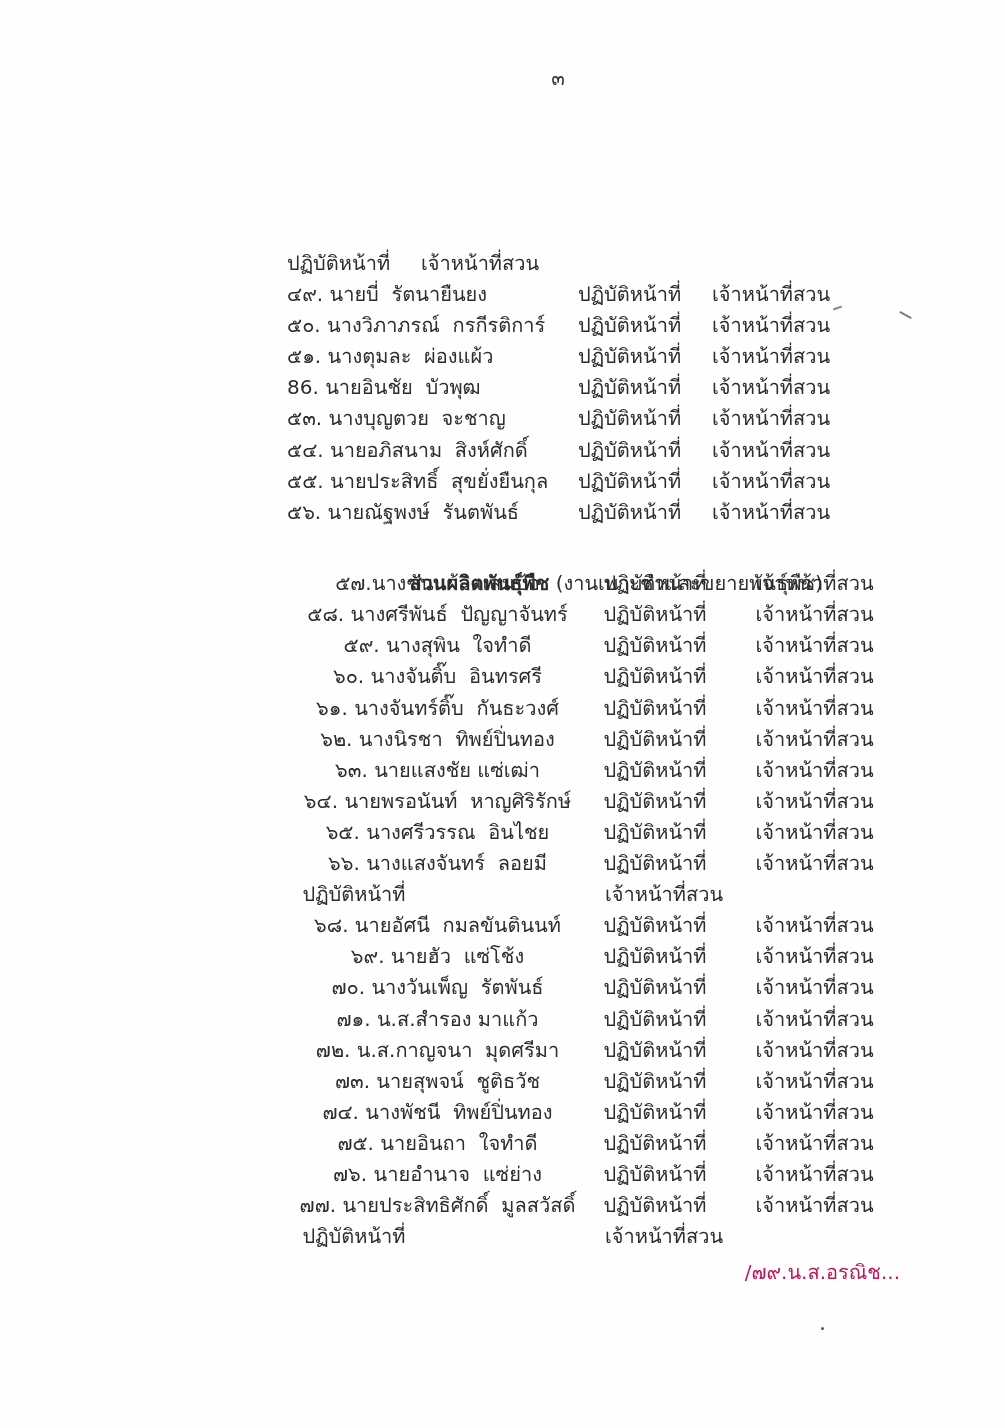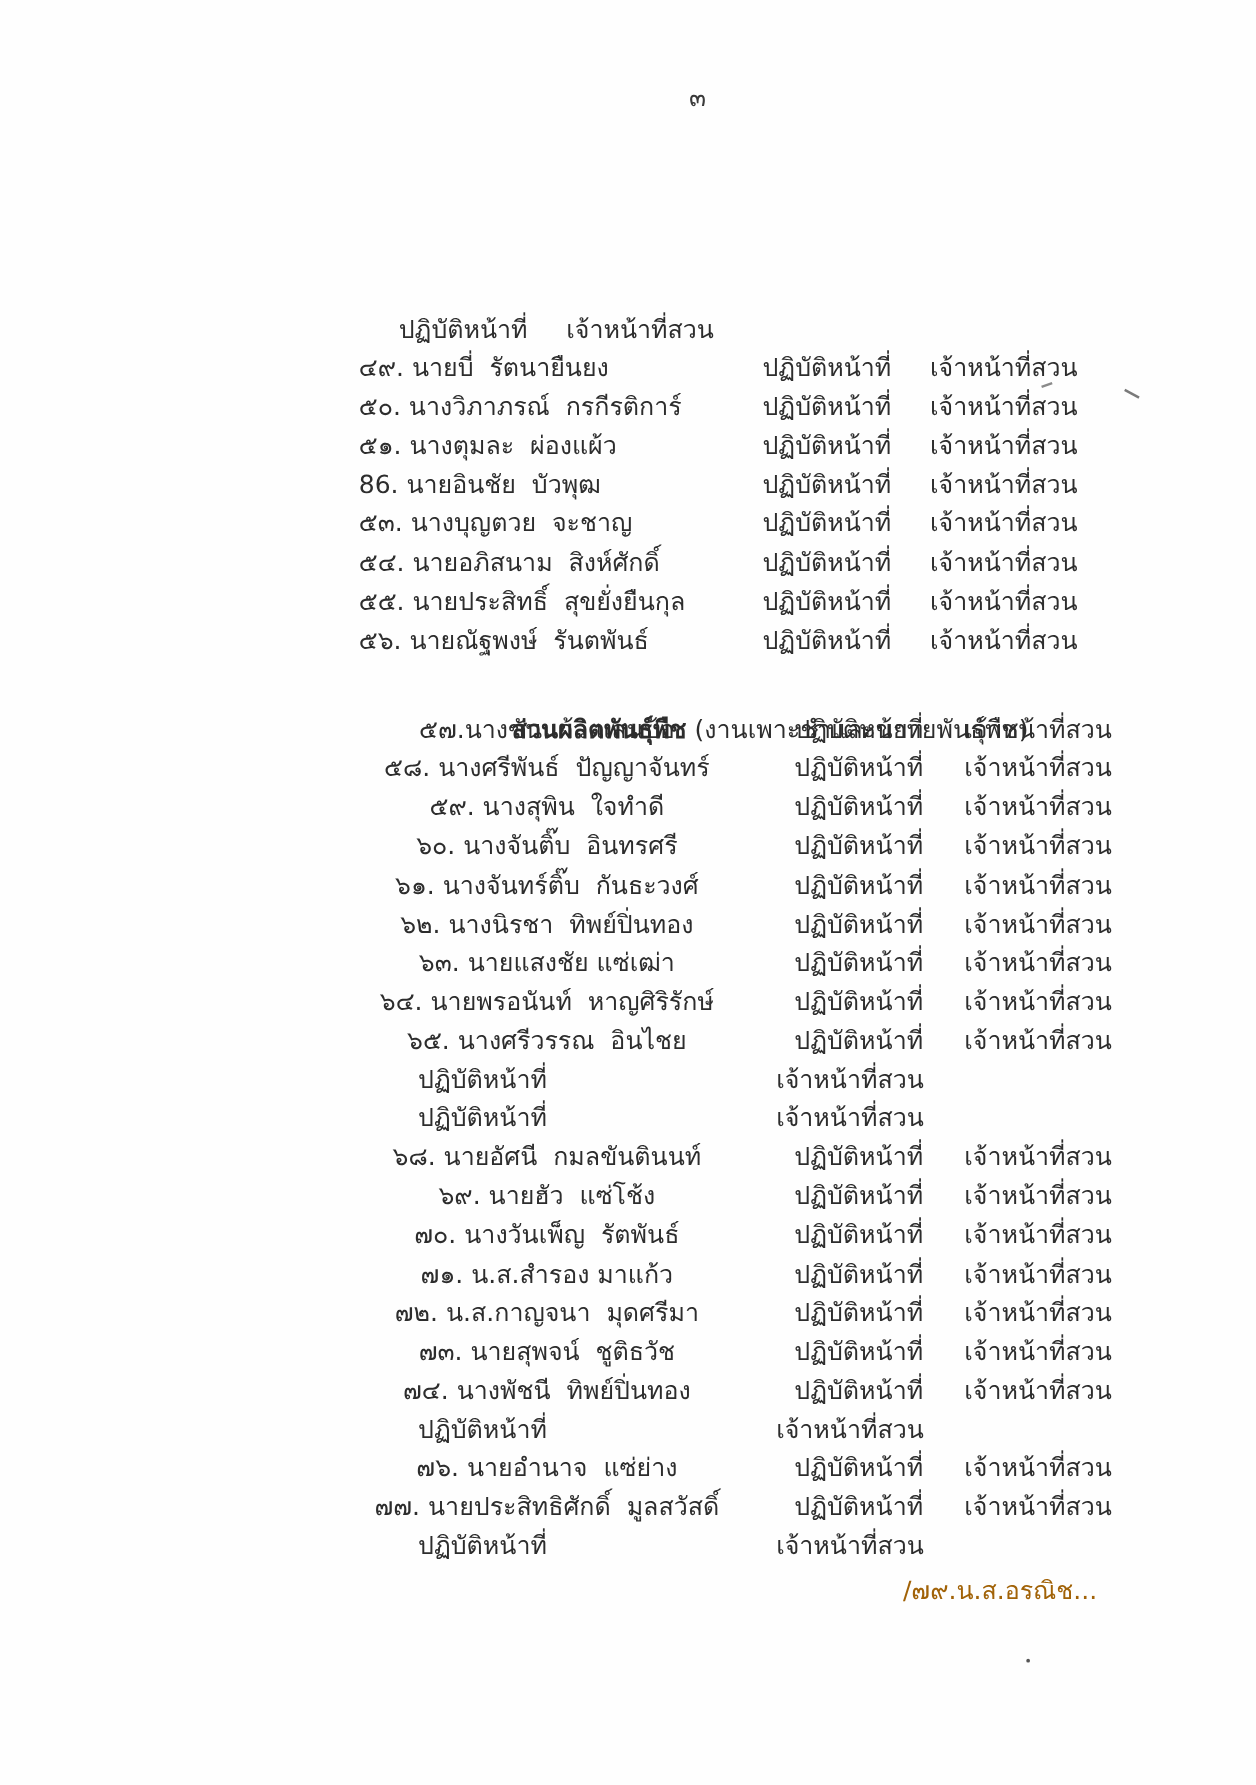"ปฏิบัติหน้าที่" .col-duty { margin-left: 32px -> none }
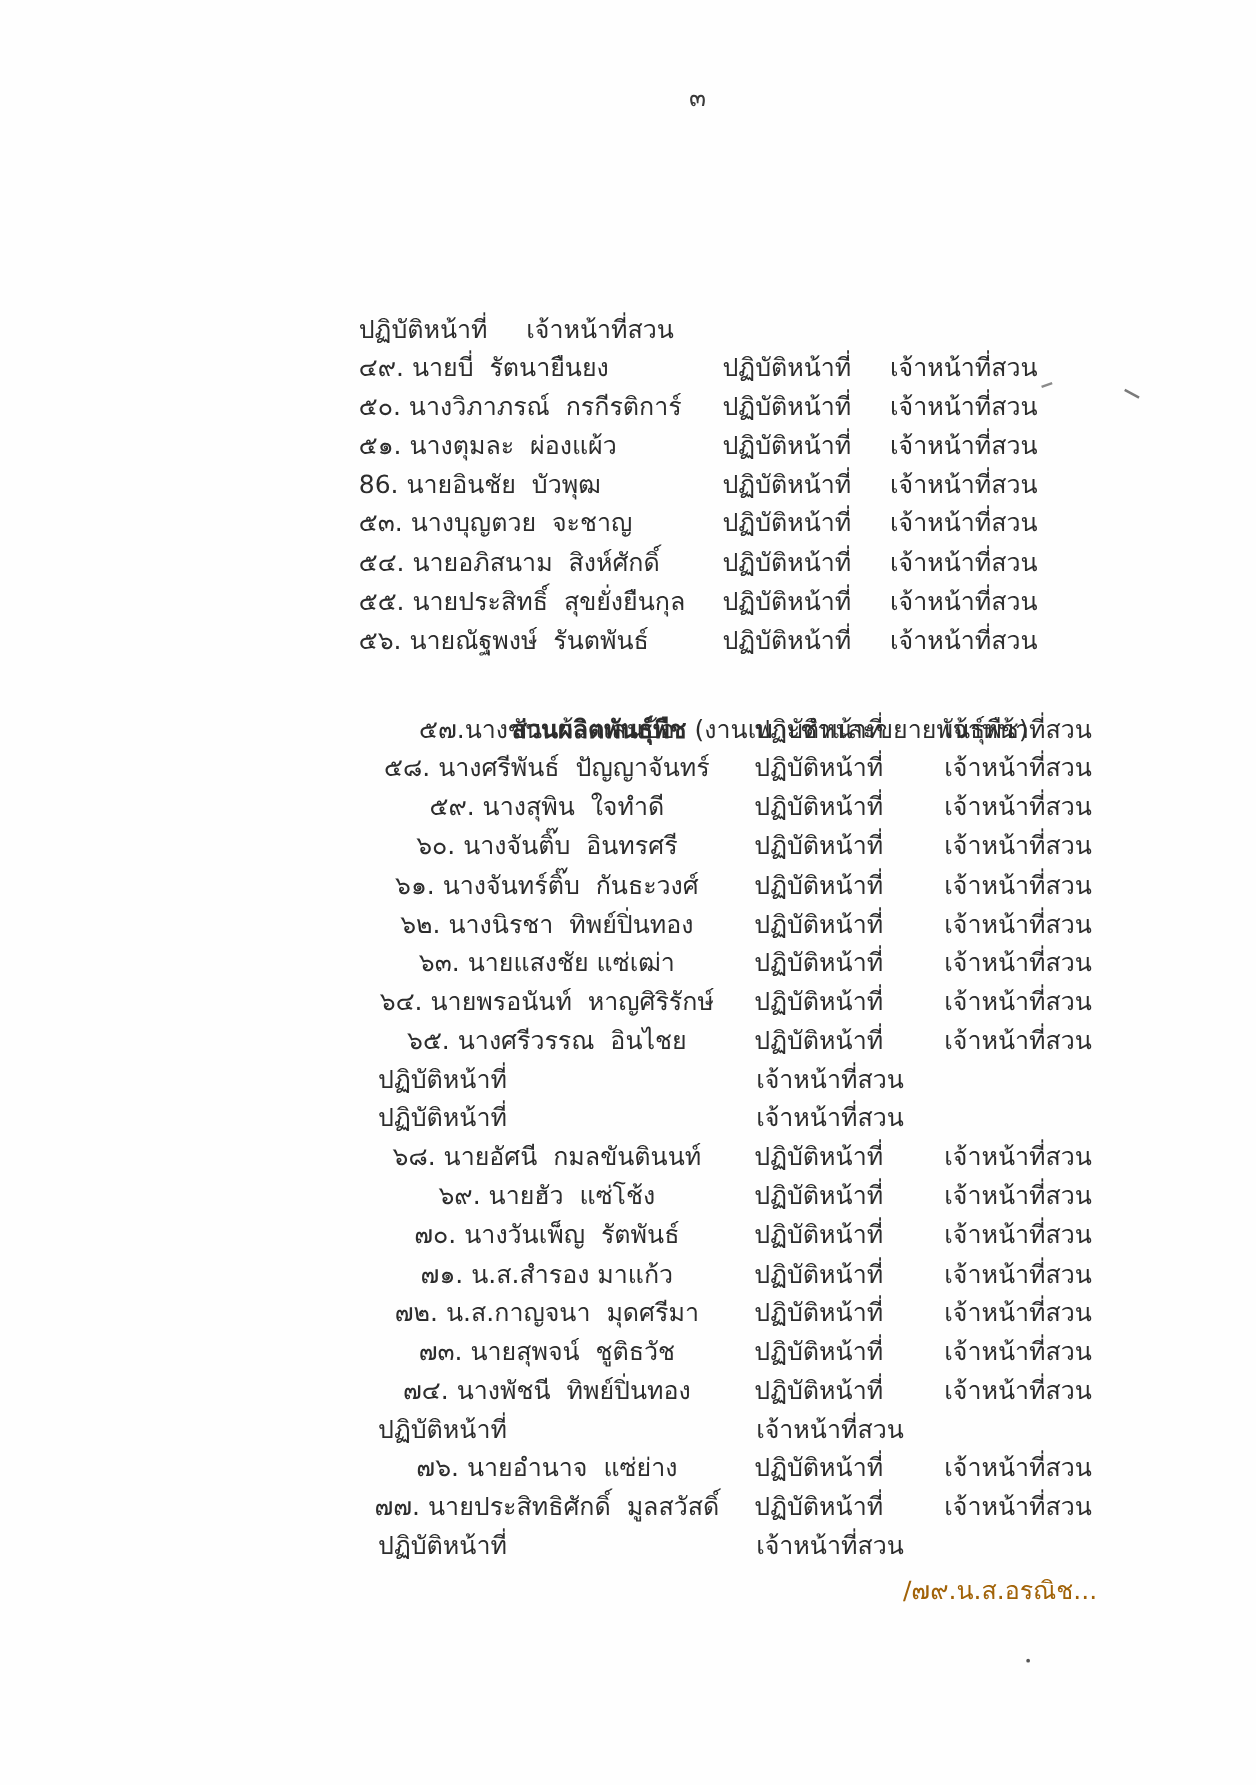"๖๖. นางแสงจันทร์ ลอยมี" span.col-name { html: none -> <span>๖๖. นางแสงจันทร์ ลอยมี</span> }
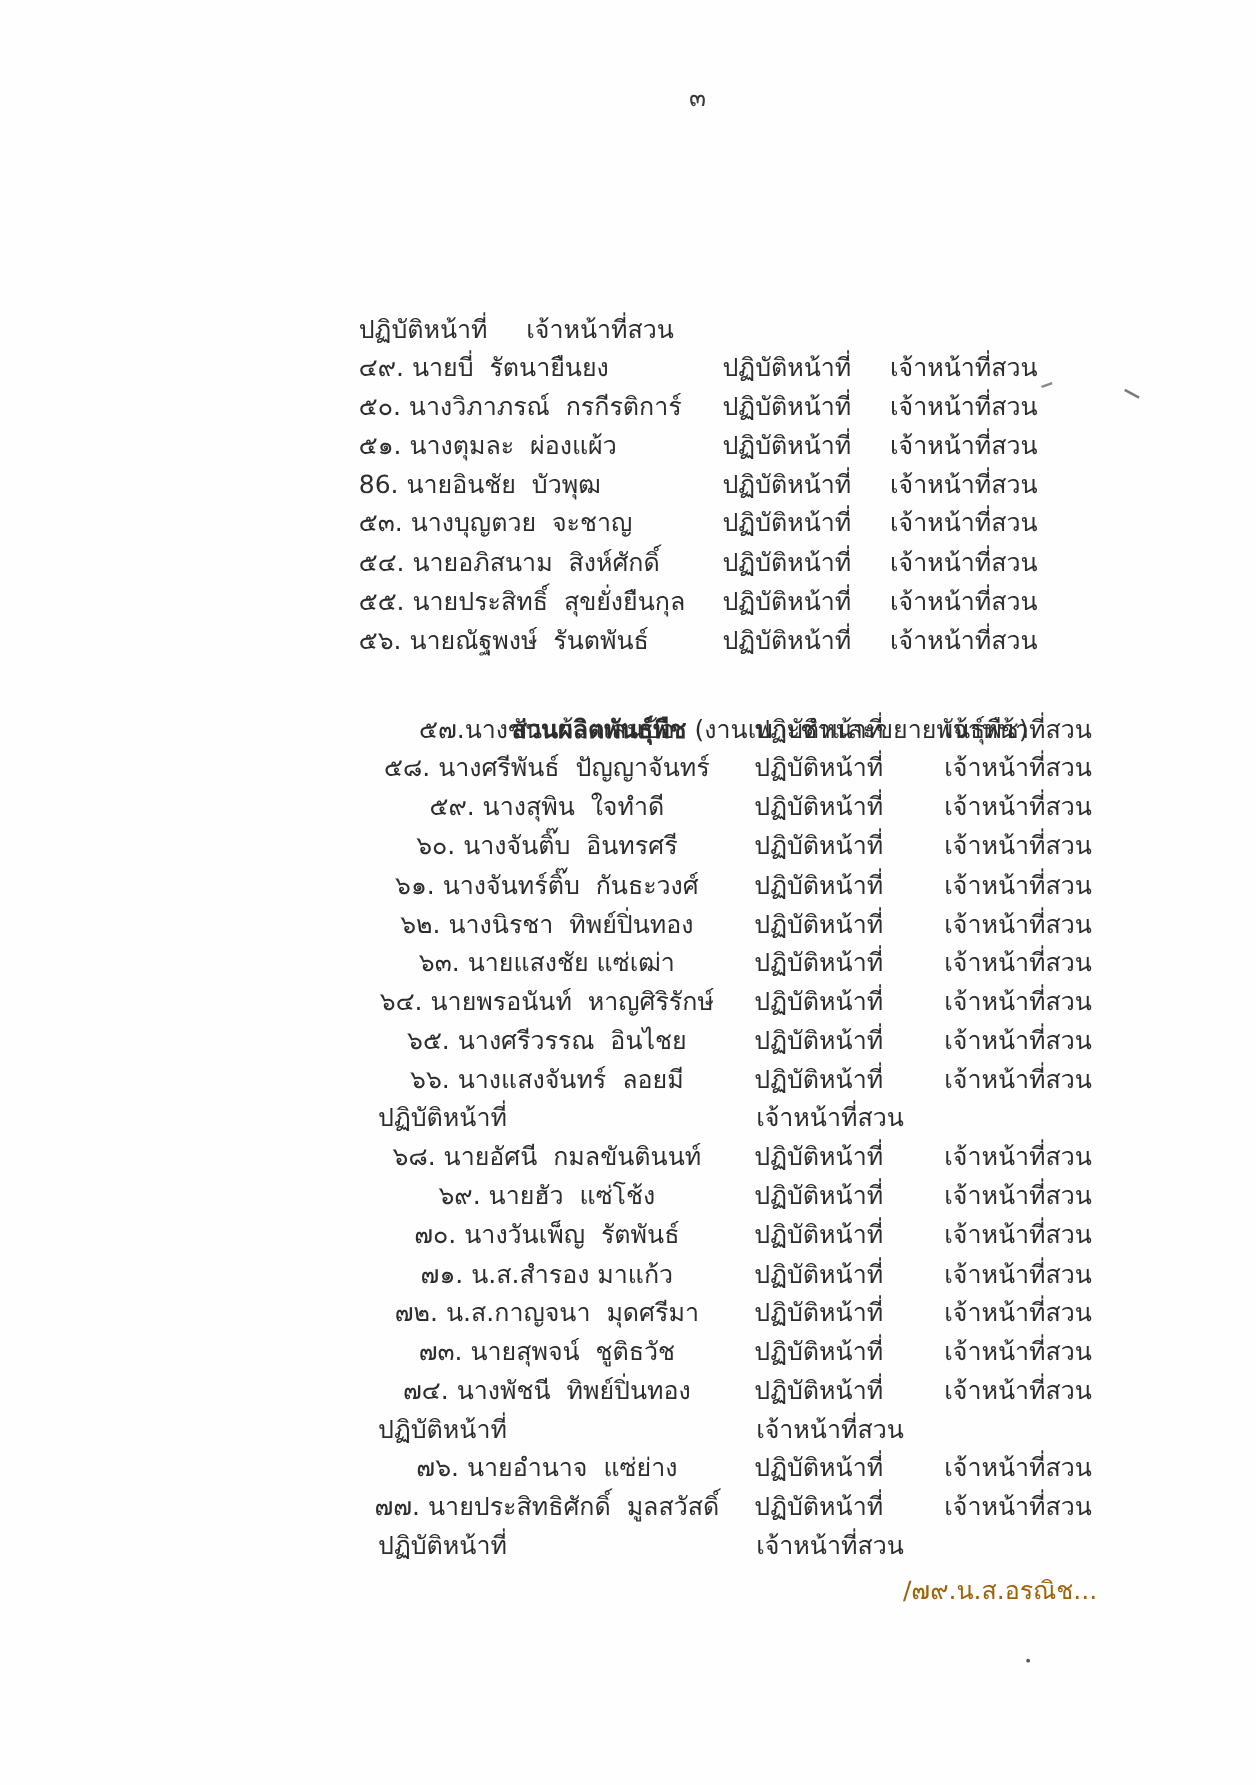"๗๕. นายอินถา ใจทำดี" span.col-name { html: none -> <span>๗๕. นายอินถา ใจทำดี</span> }
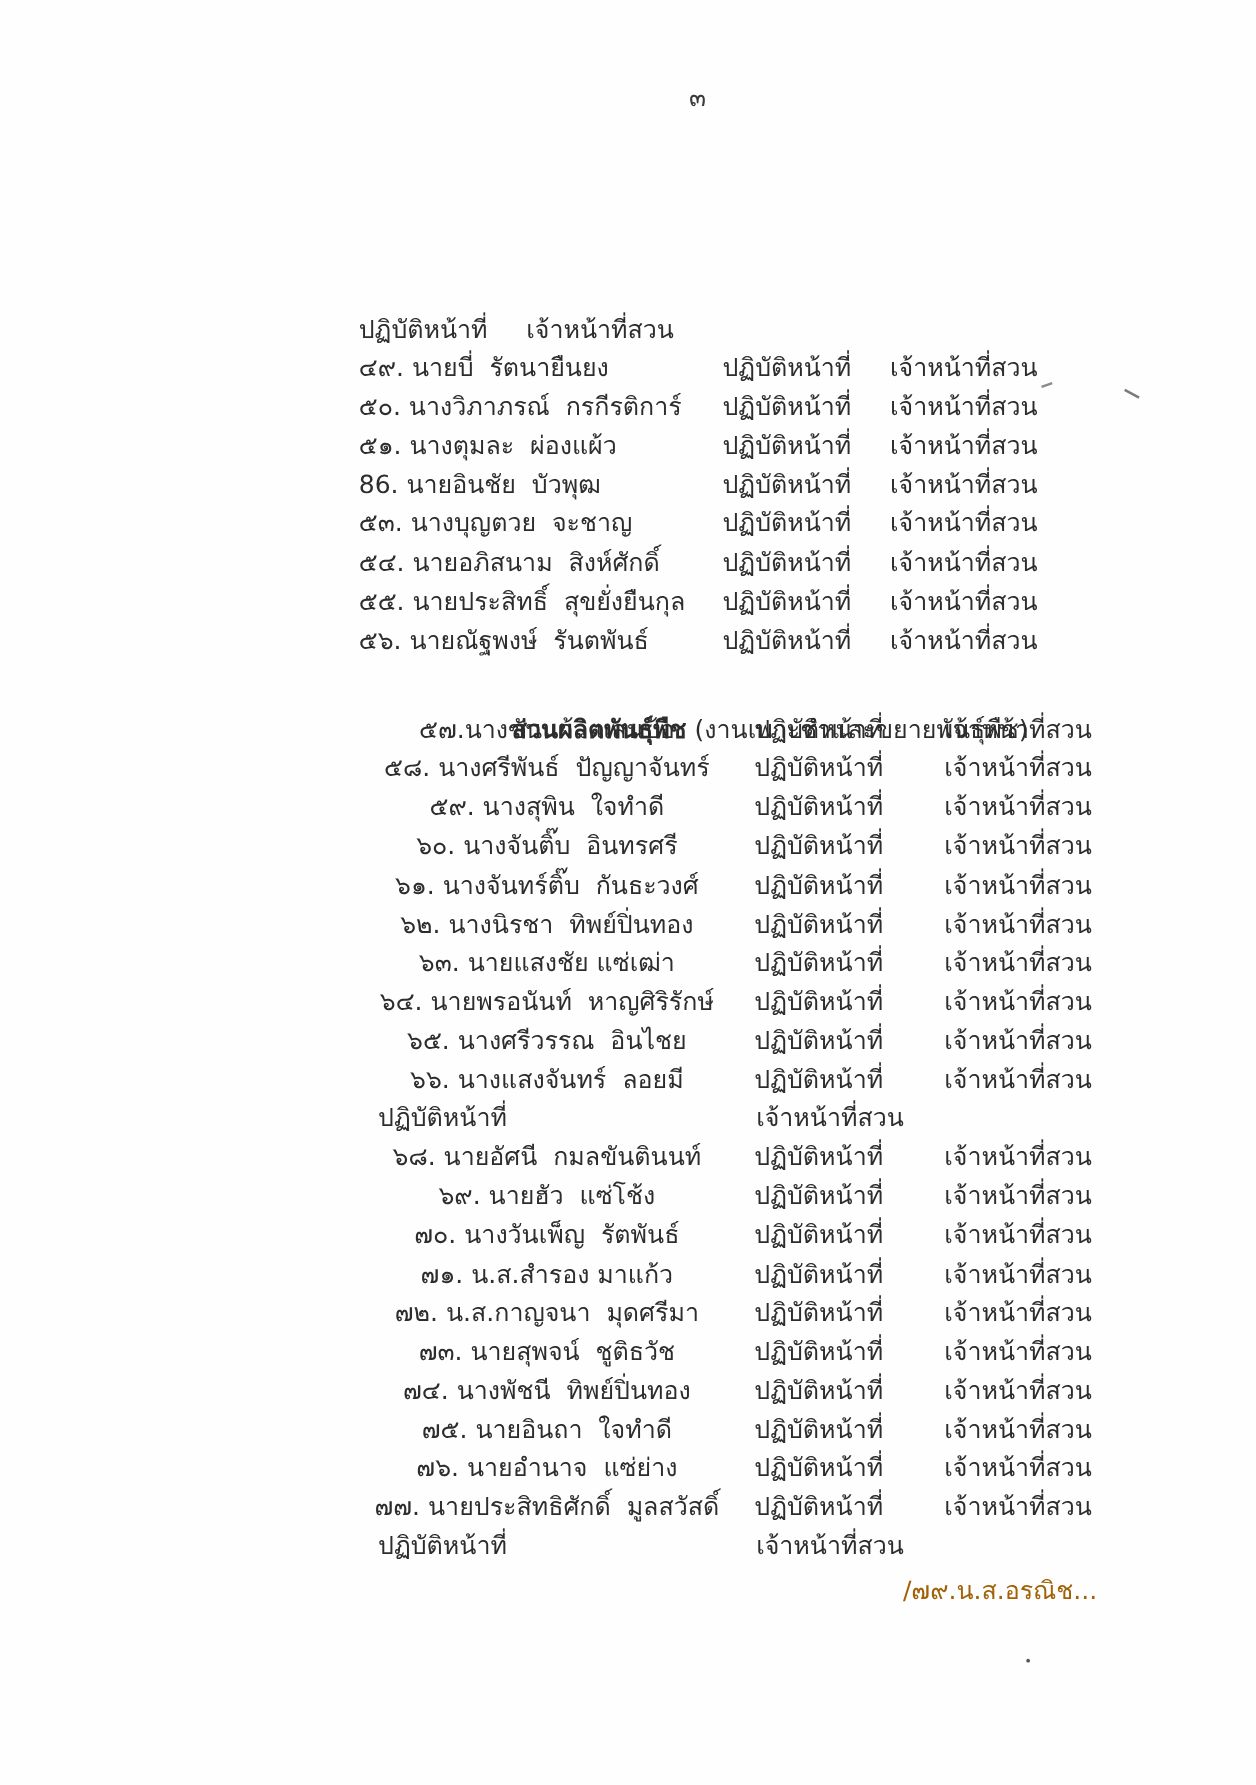"/๗๙.น.ส.อรณิช..." .footer-line { color: #a16207 -> #be185d; text-align: center -> right }
